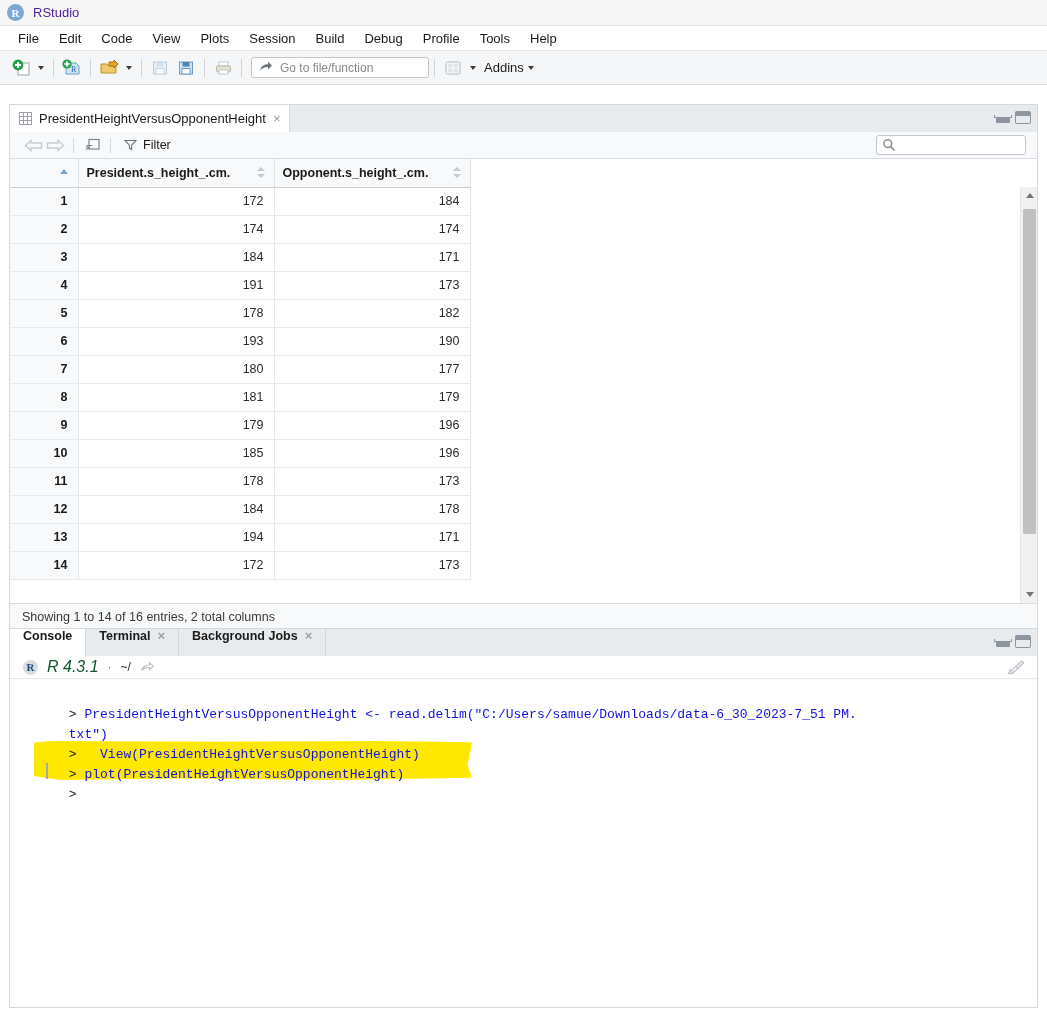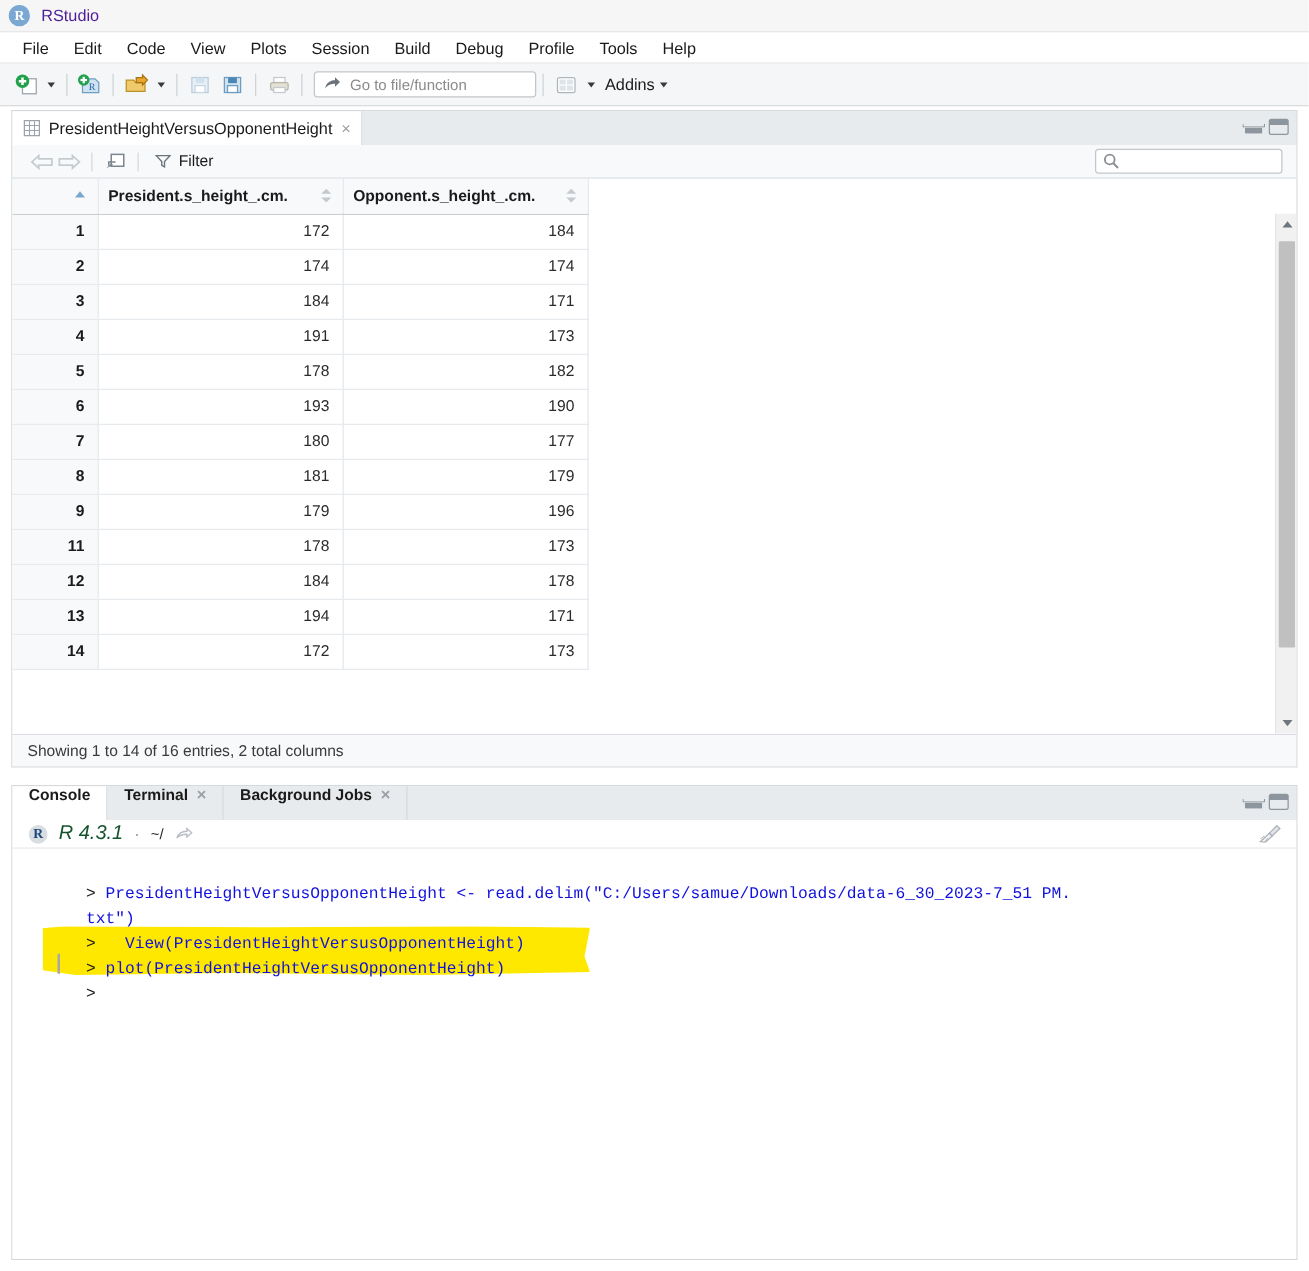"PresidentHeightVersusOpponentHeight" #source-pane { top: 88px -> 104px }
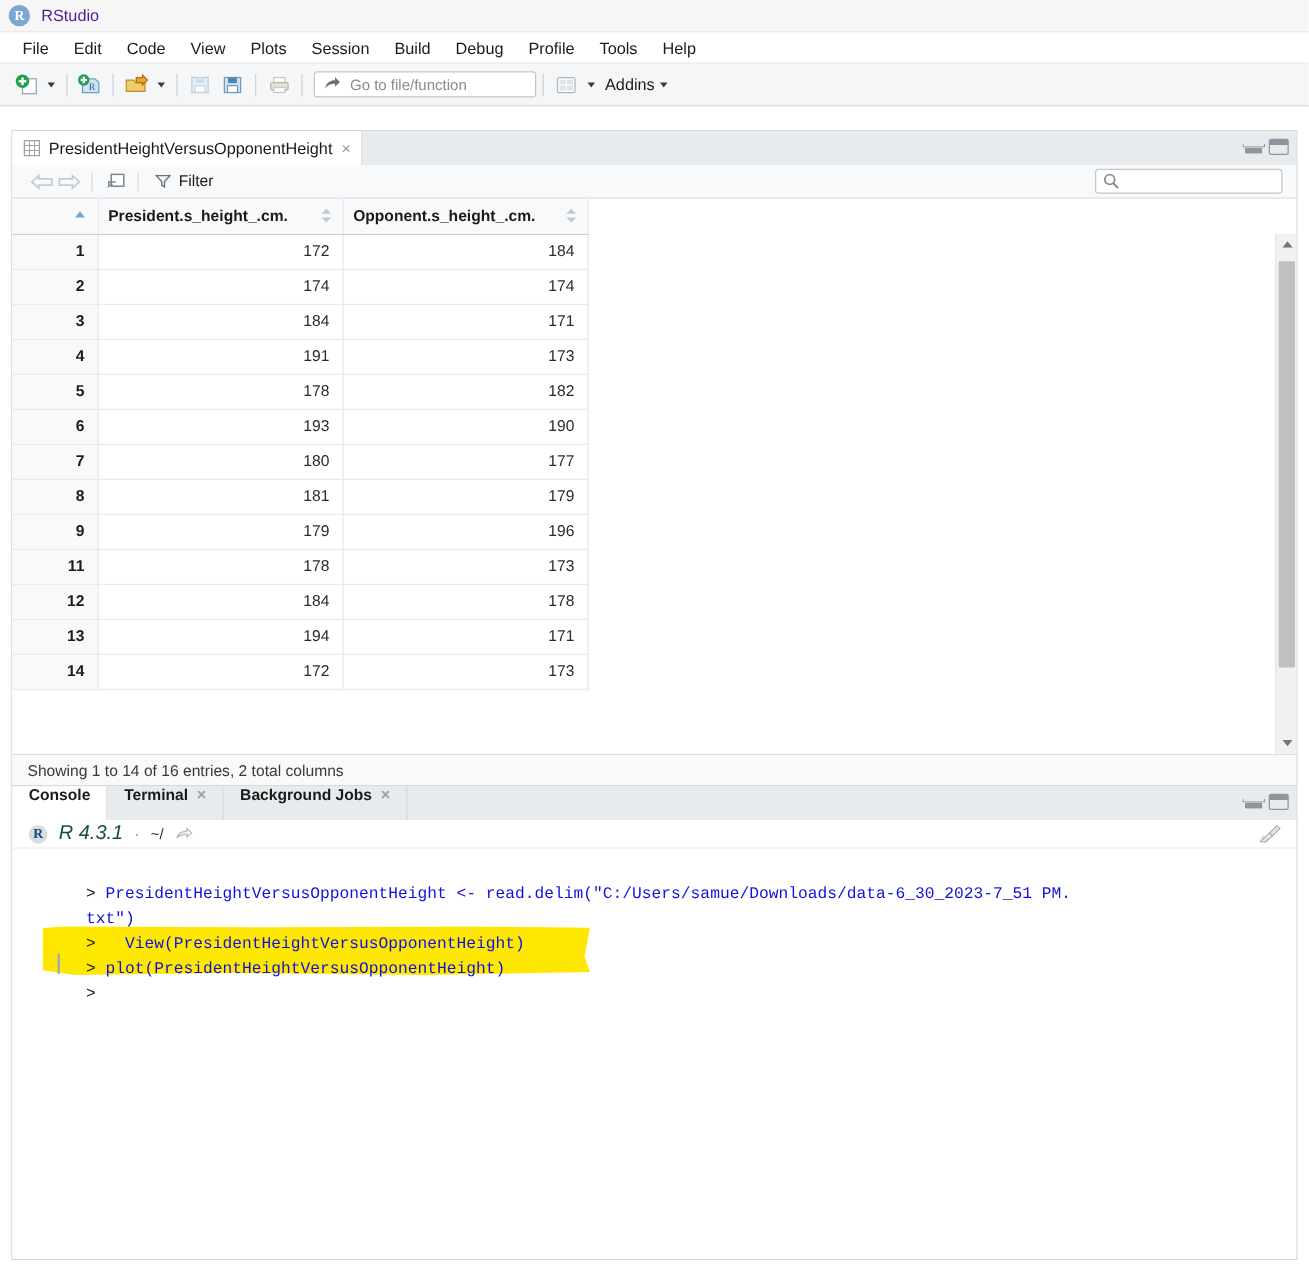"10" tr { html: none -> <tr> <td>10</td> <td>185</td> <td>196</td> </tr> }
